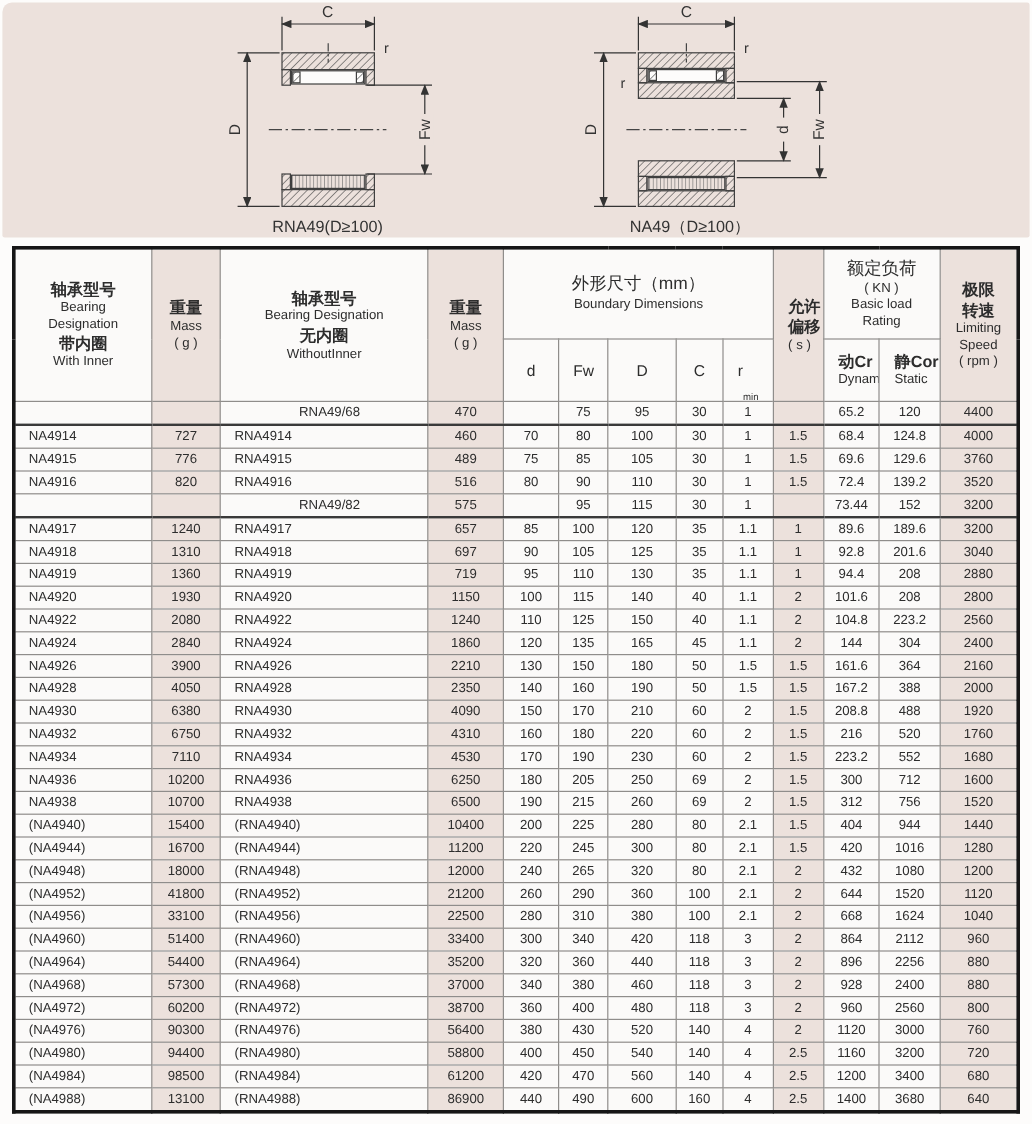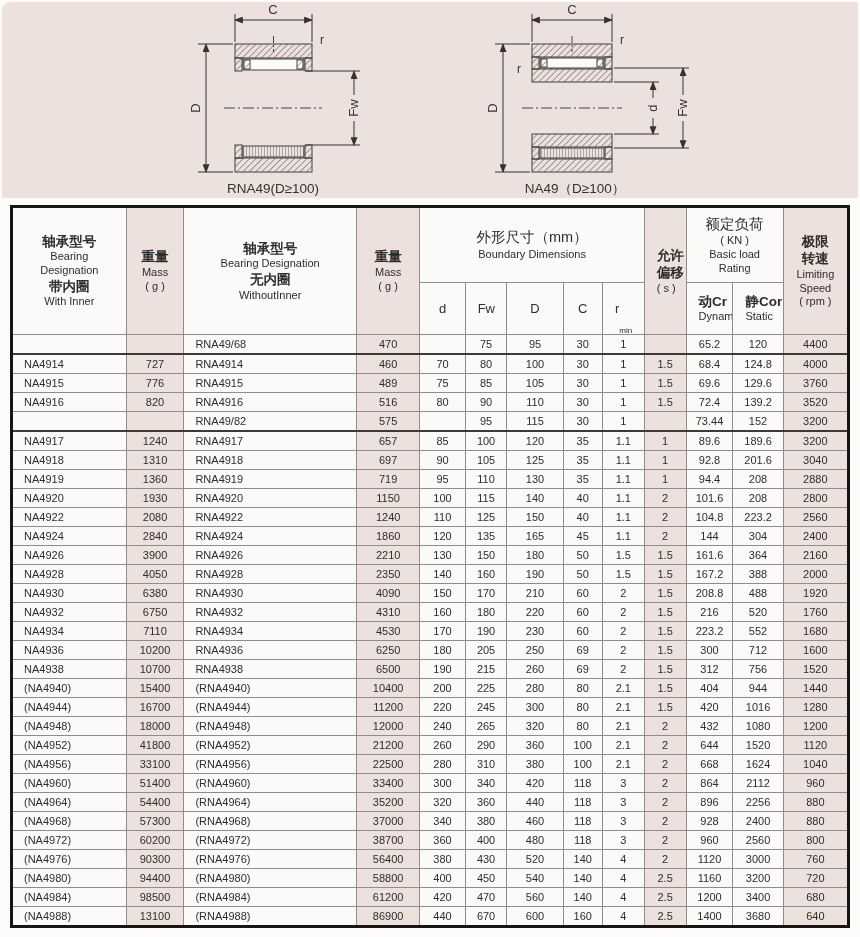"RNA49/68" tr.group-end td { text-align: none -> center }
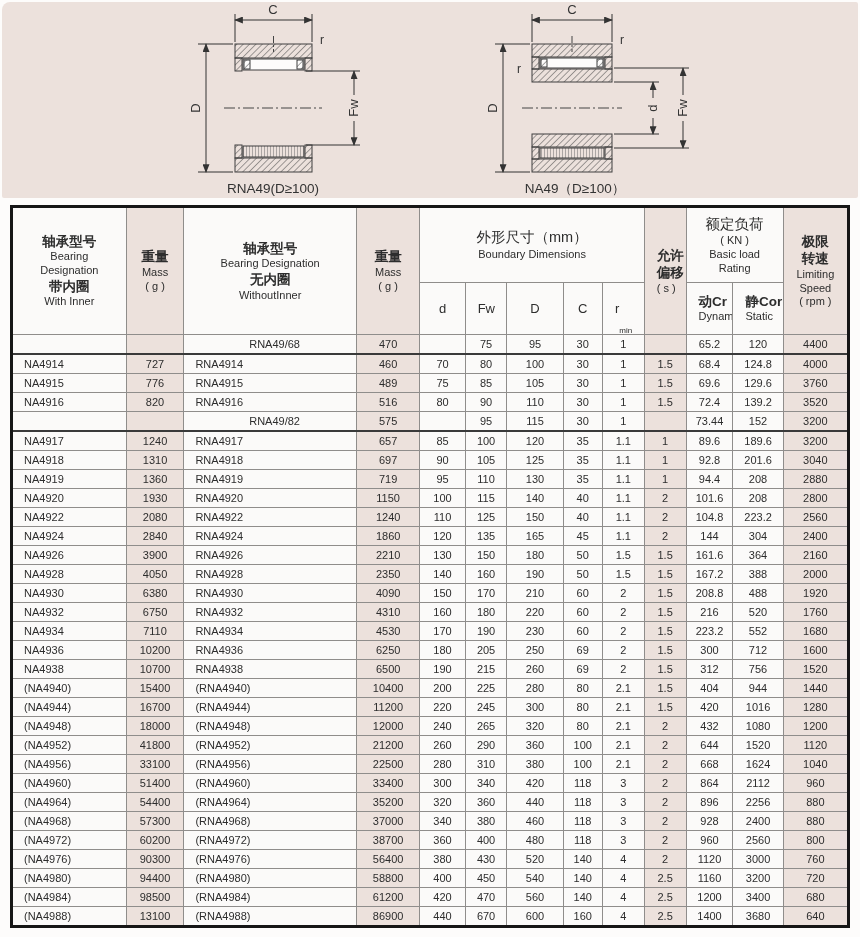"670" td { text: 670 -> 490 }
